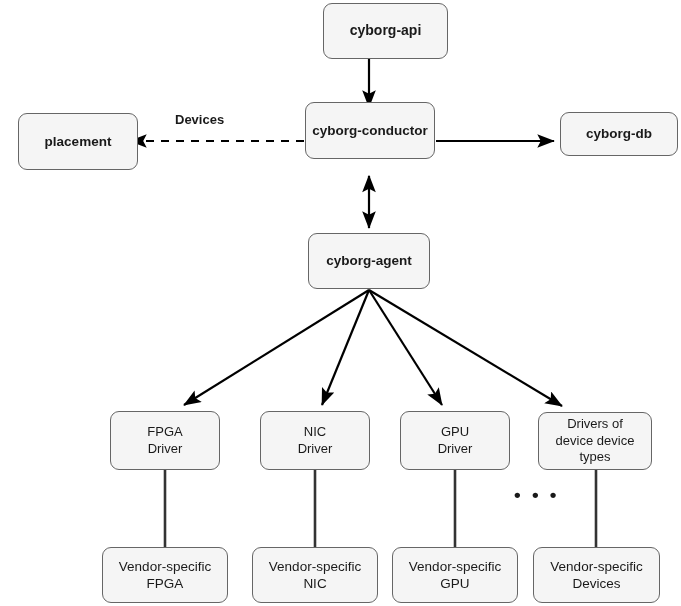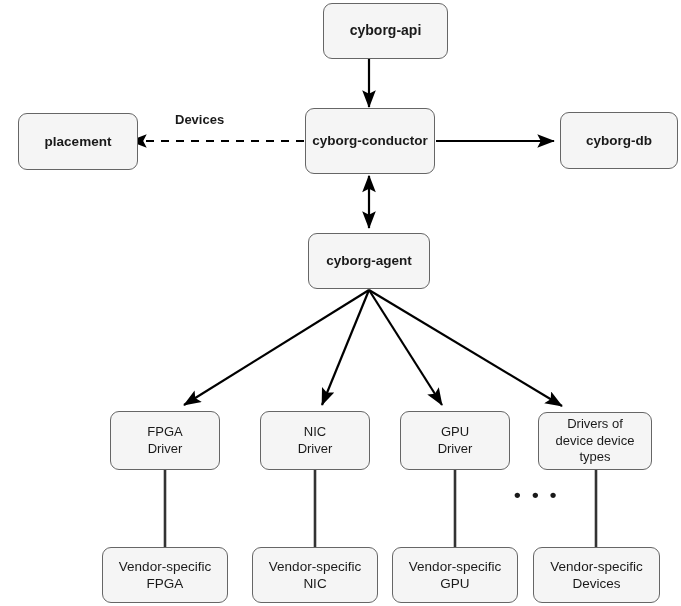"cyborg-conductor" .n-conductor { height: 66px -> 57px; top: 108px -> 102px }
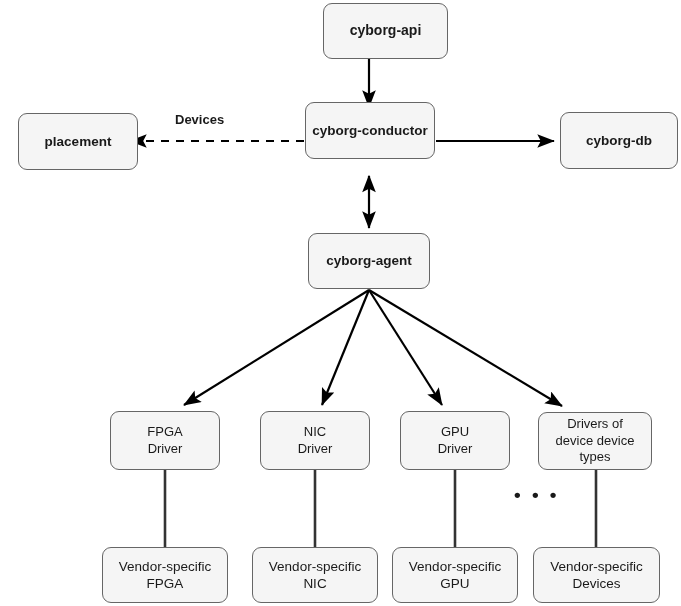"cyborg-db" .n-db { height: 57px -> 44px }
